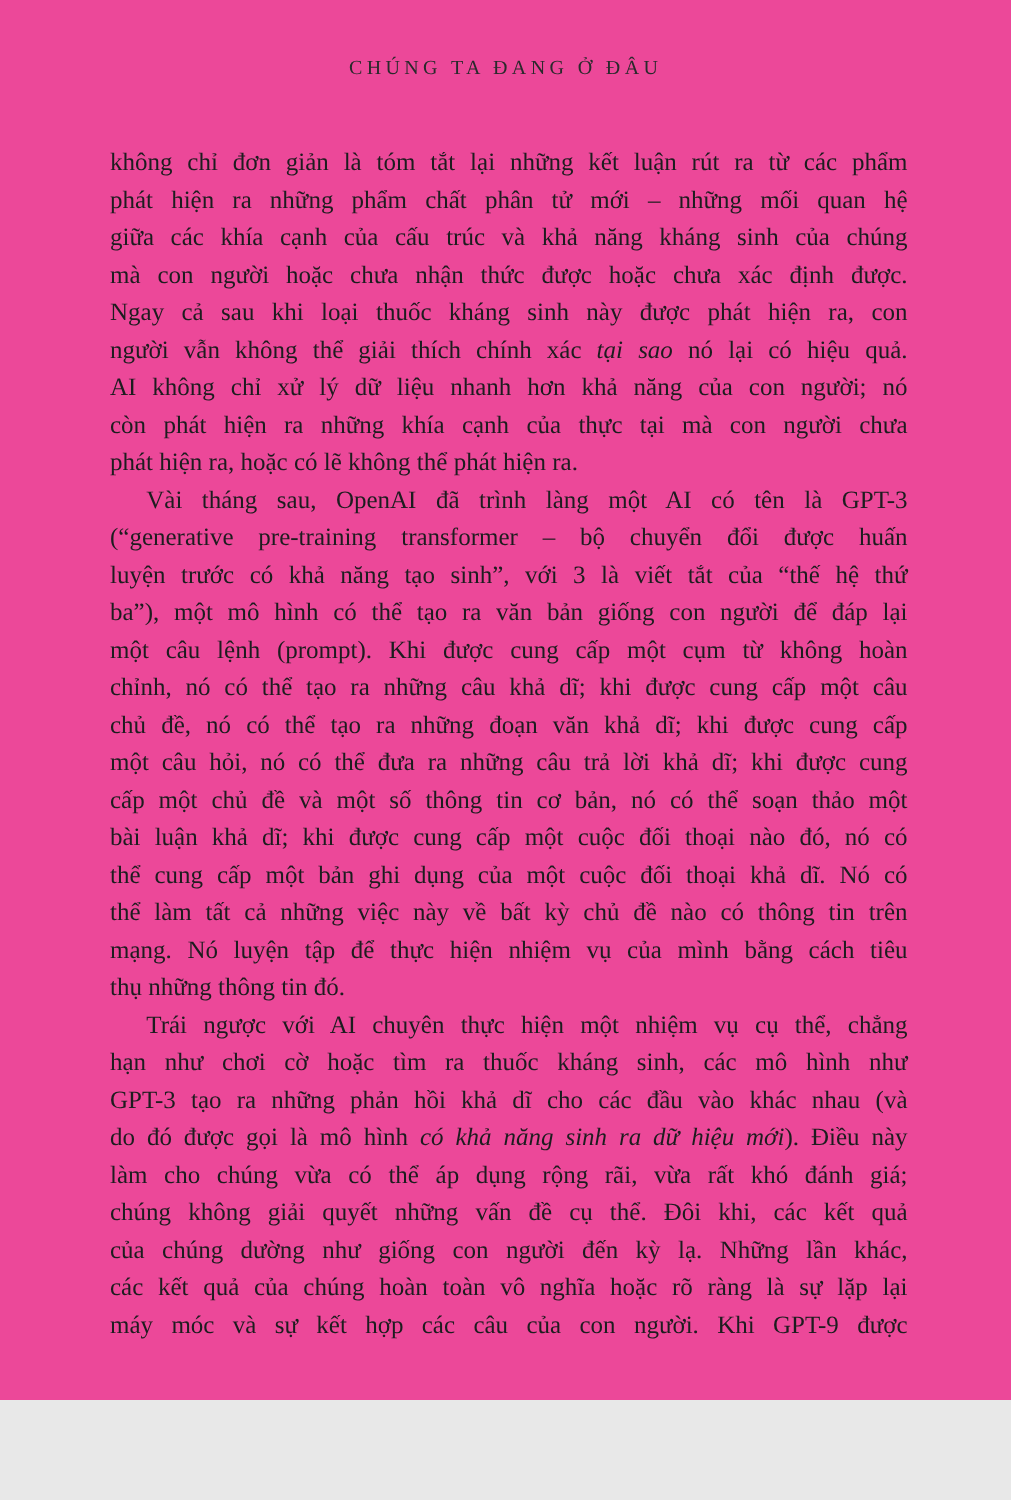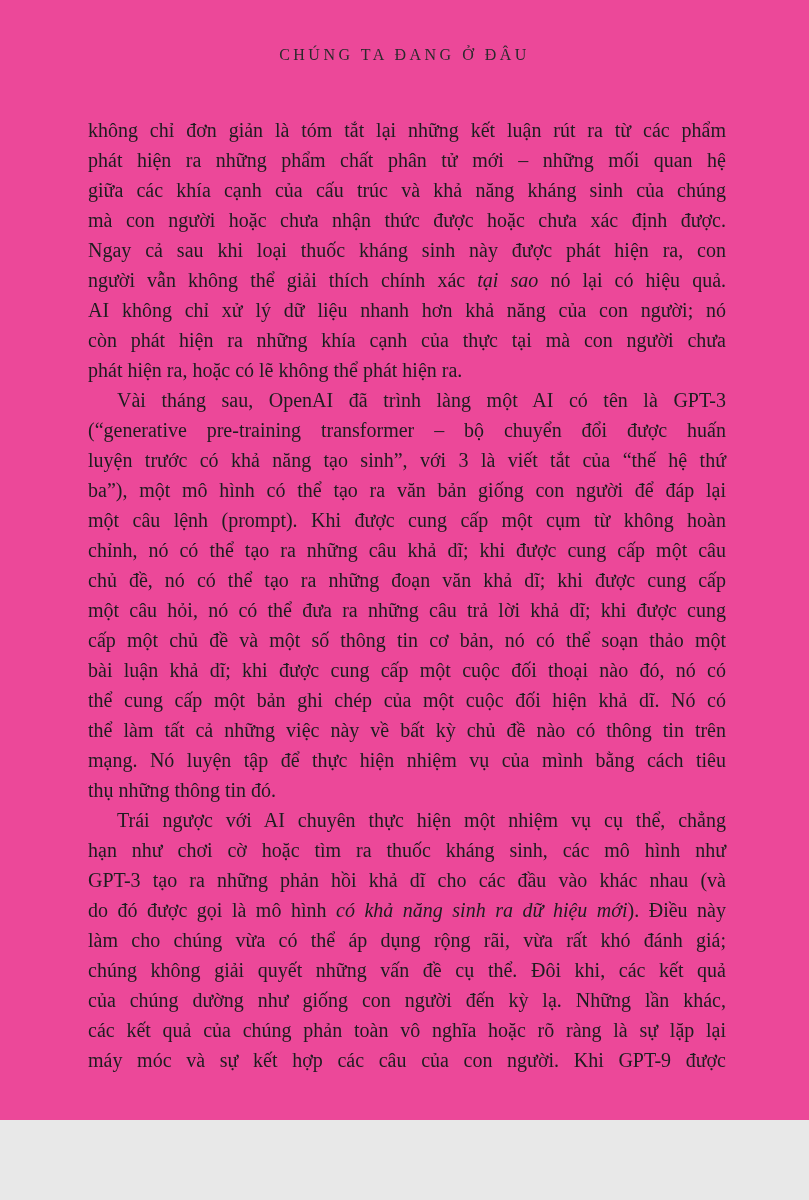"thể cung cấp một bản" span { text: chép của một cuộc đối hiện -> dụng của một cuộc đối thoại }
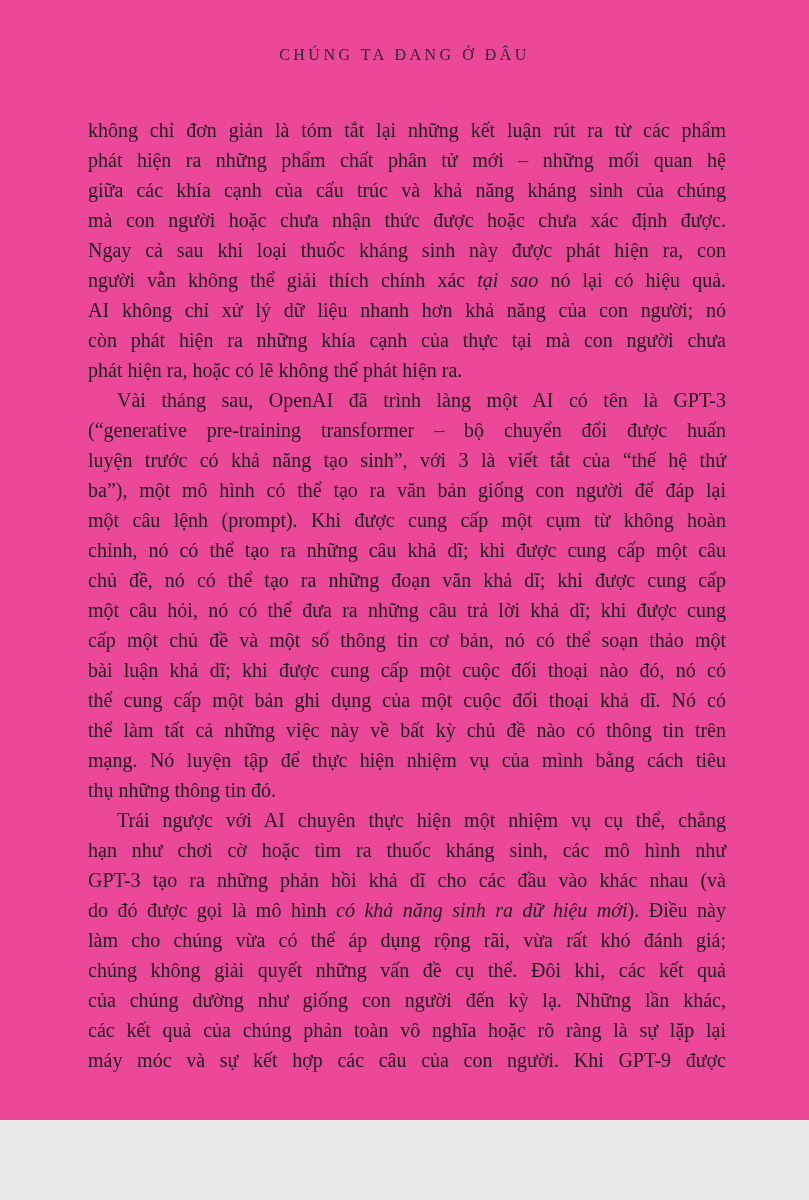"các kết quả của chúng" span { text: phản -> hoàn }
